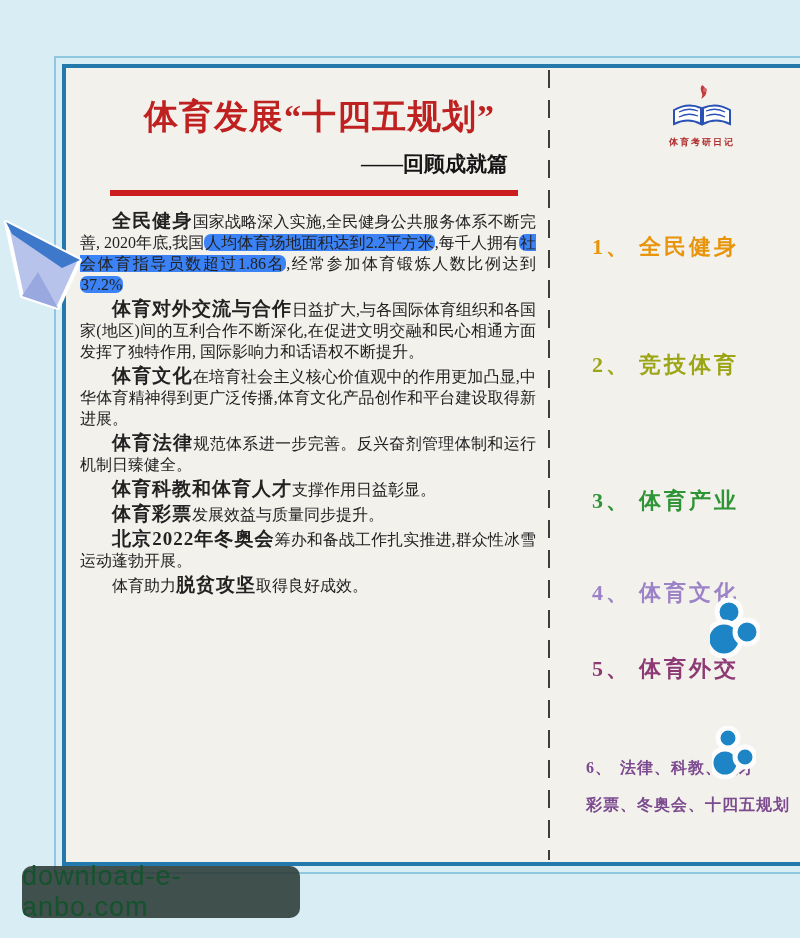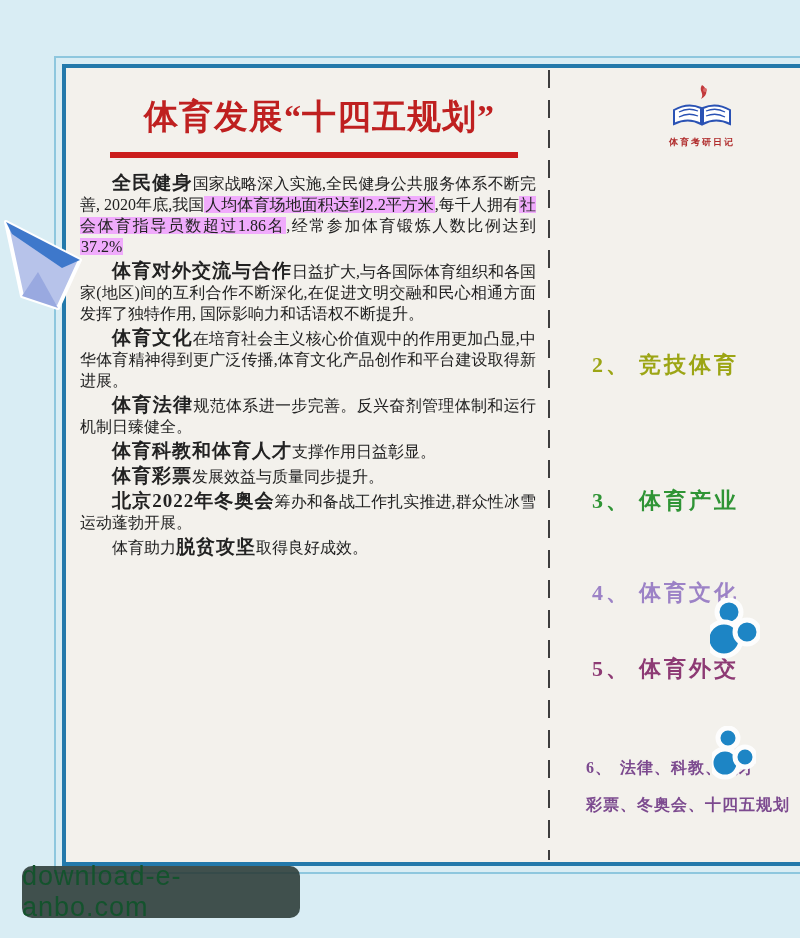"——回顾成就篇" div.subtitle { html: none -> <div>——回顾成就篇</div> }
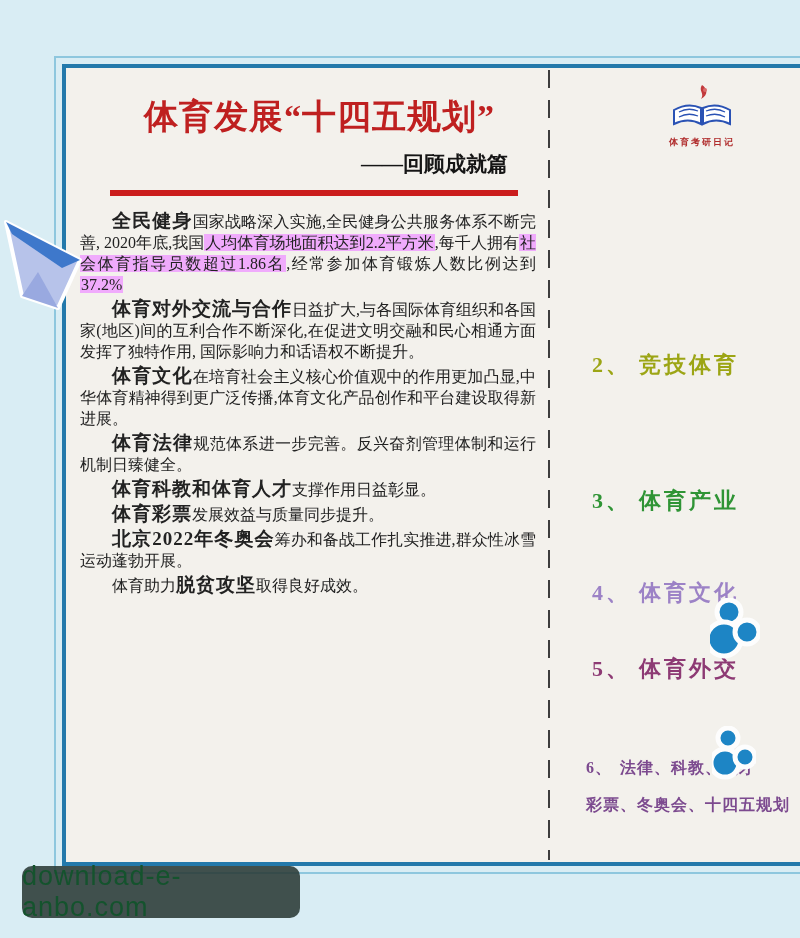"人均体育场地面积达到2.2平方米" .paragraphs .hl { background: #f0abfc -> #3b82f6; border-radius: none -> 7px }
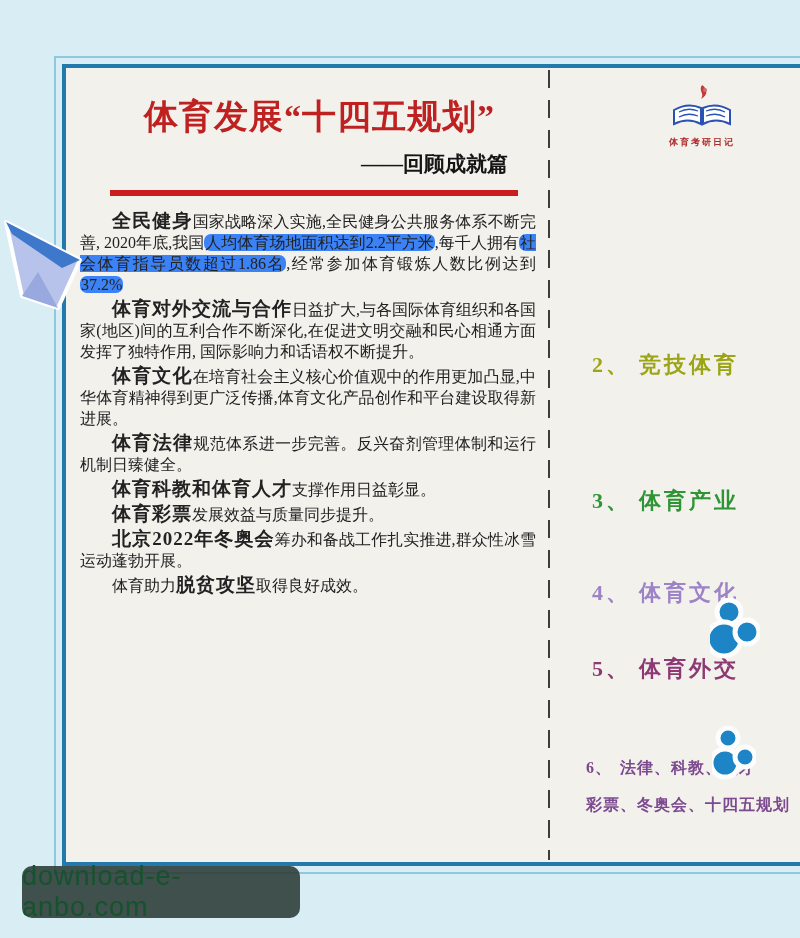"1、 全民健身" div.side-item { html: none -> <div> <span>1、</span><span>全民健身</span> </div> }
